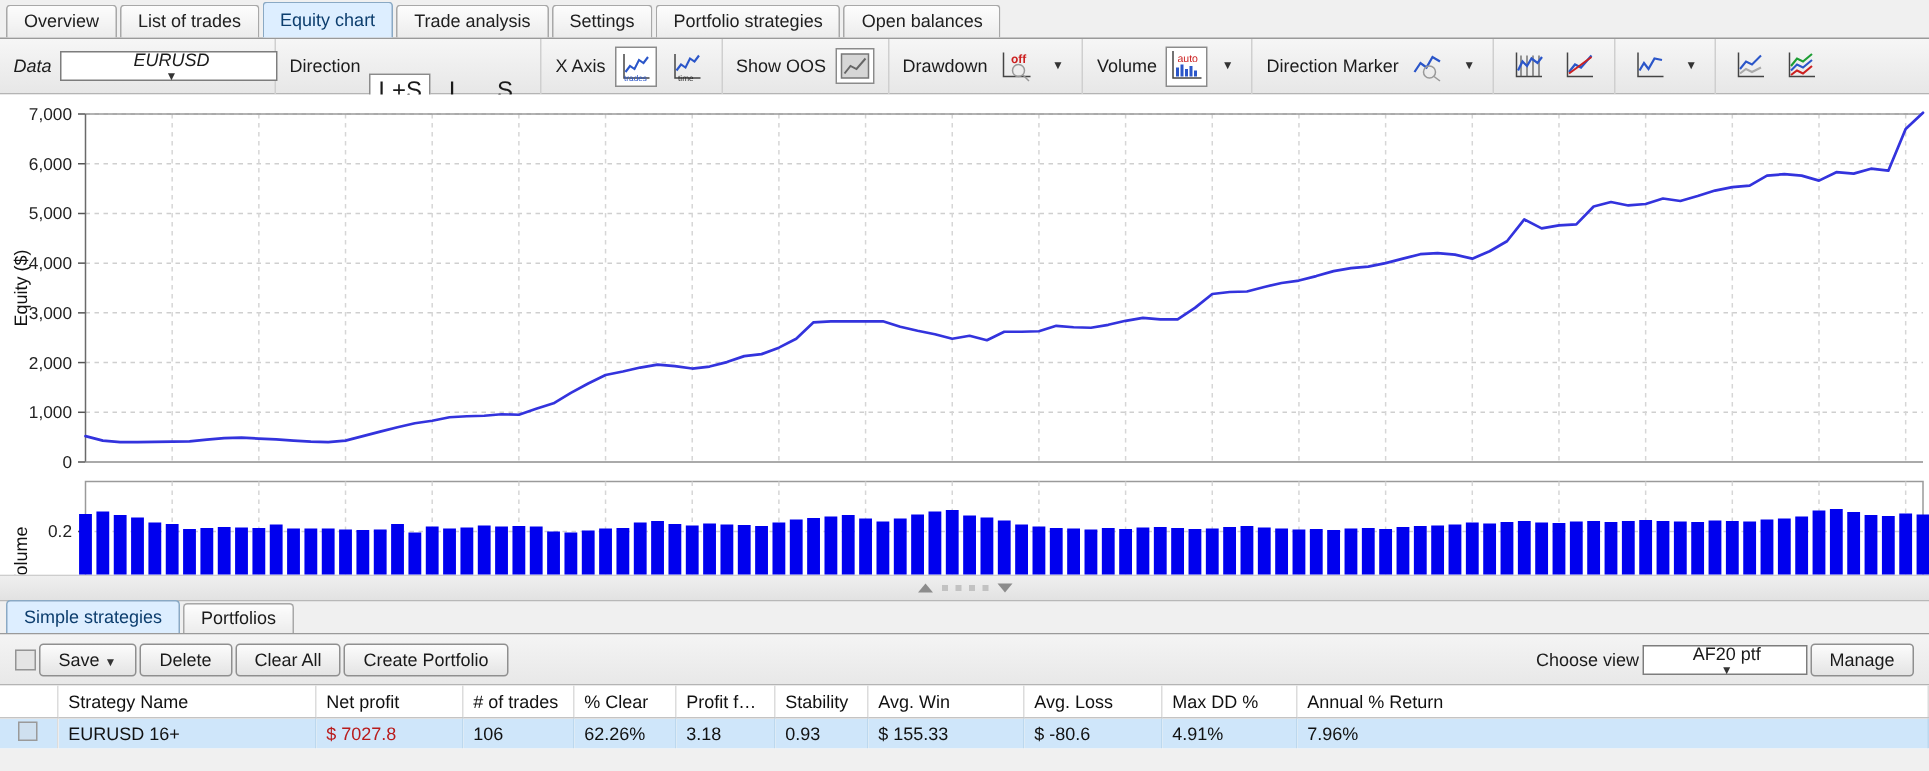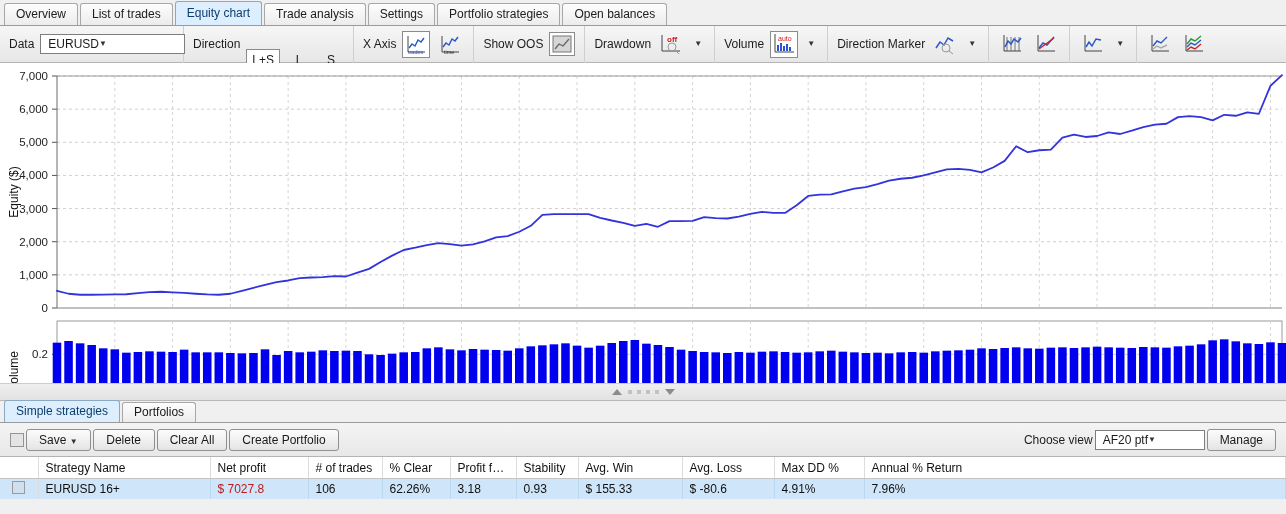"Data" div.tgroup { font-style: none -> italic }
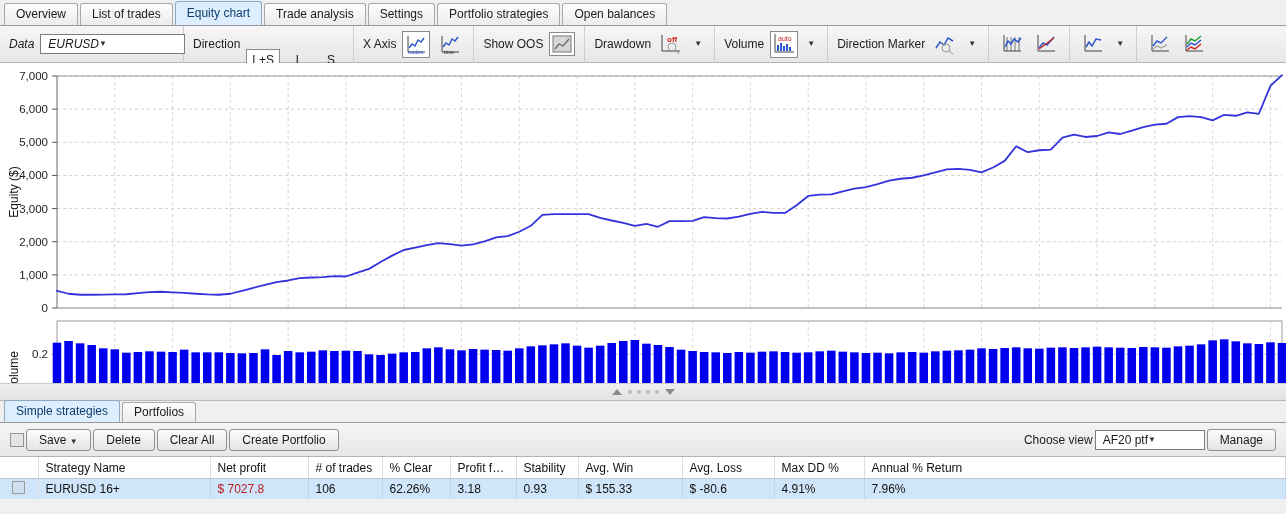"EURUSD" .combo { flex-direction: none -> column; justify-content: flex-start -> center }
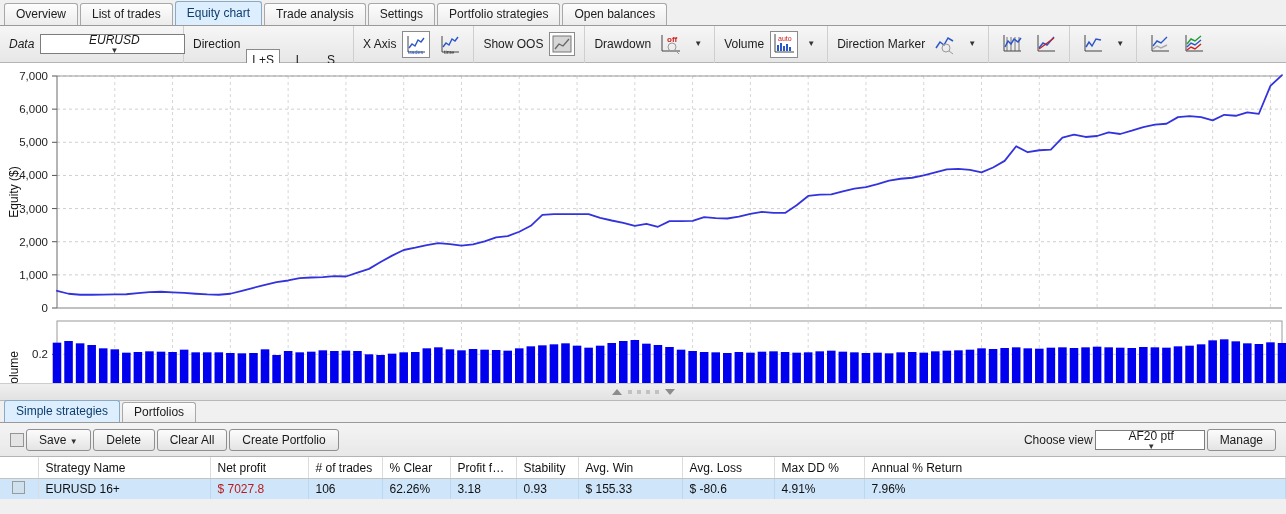"L+S" .segbtn { font-size: 12px -> 16px; text-align: center -> none }
